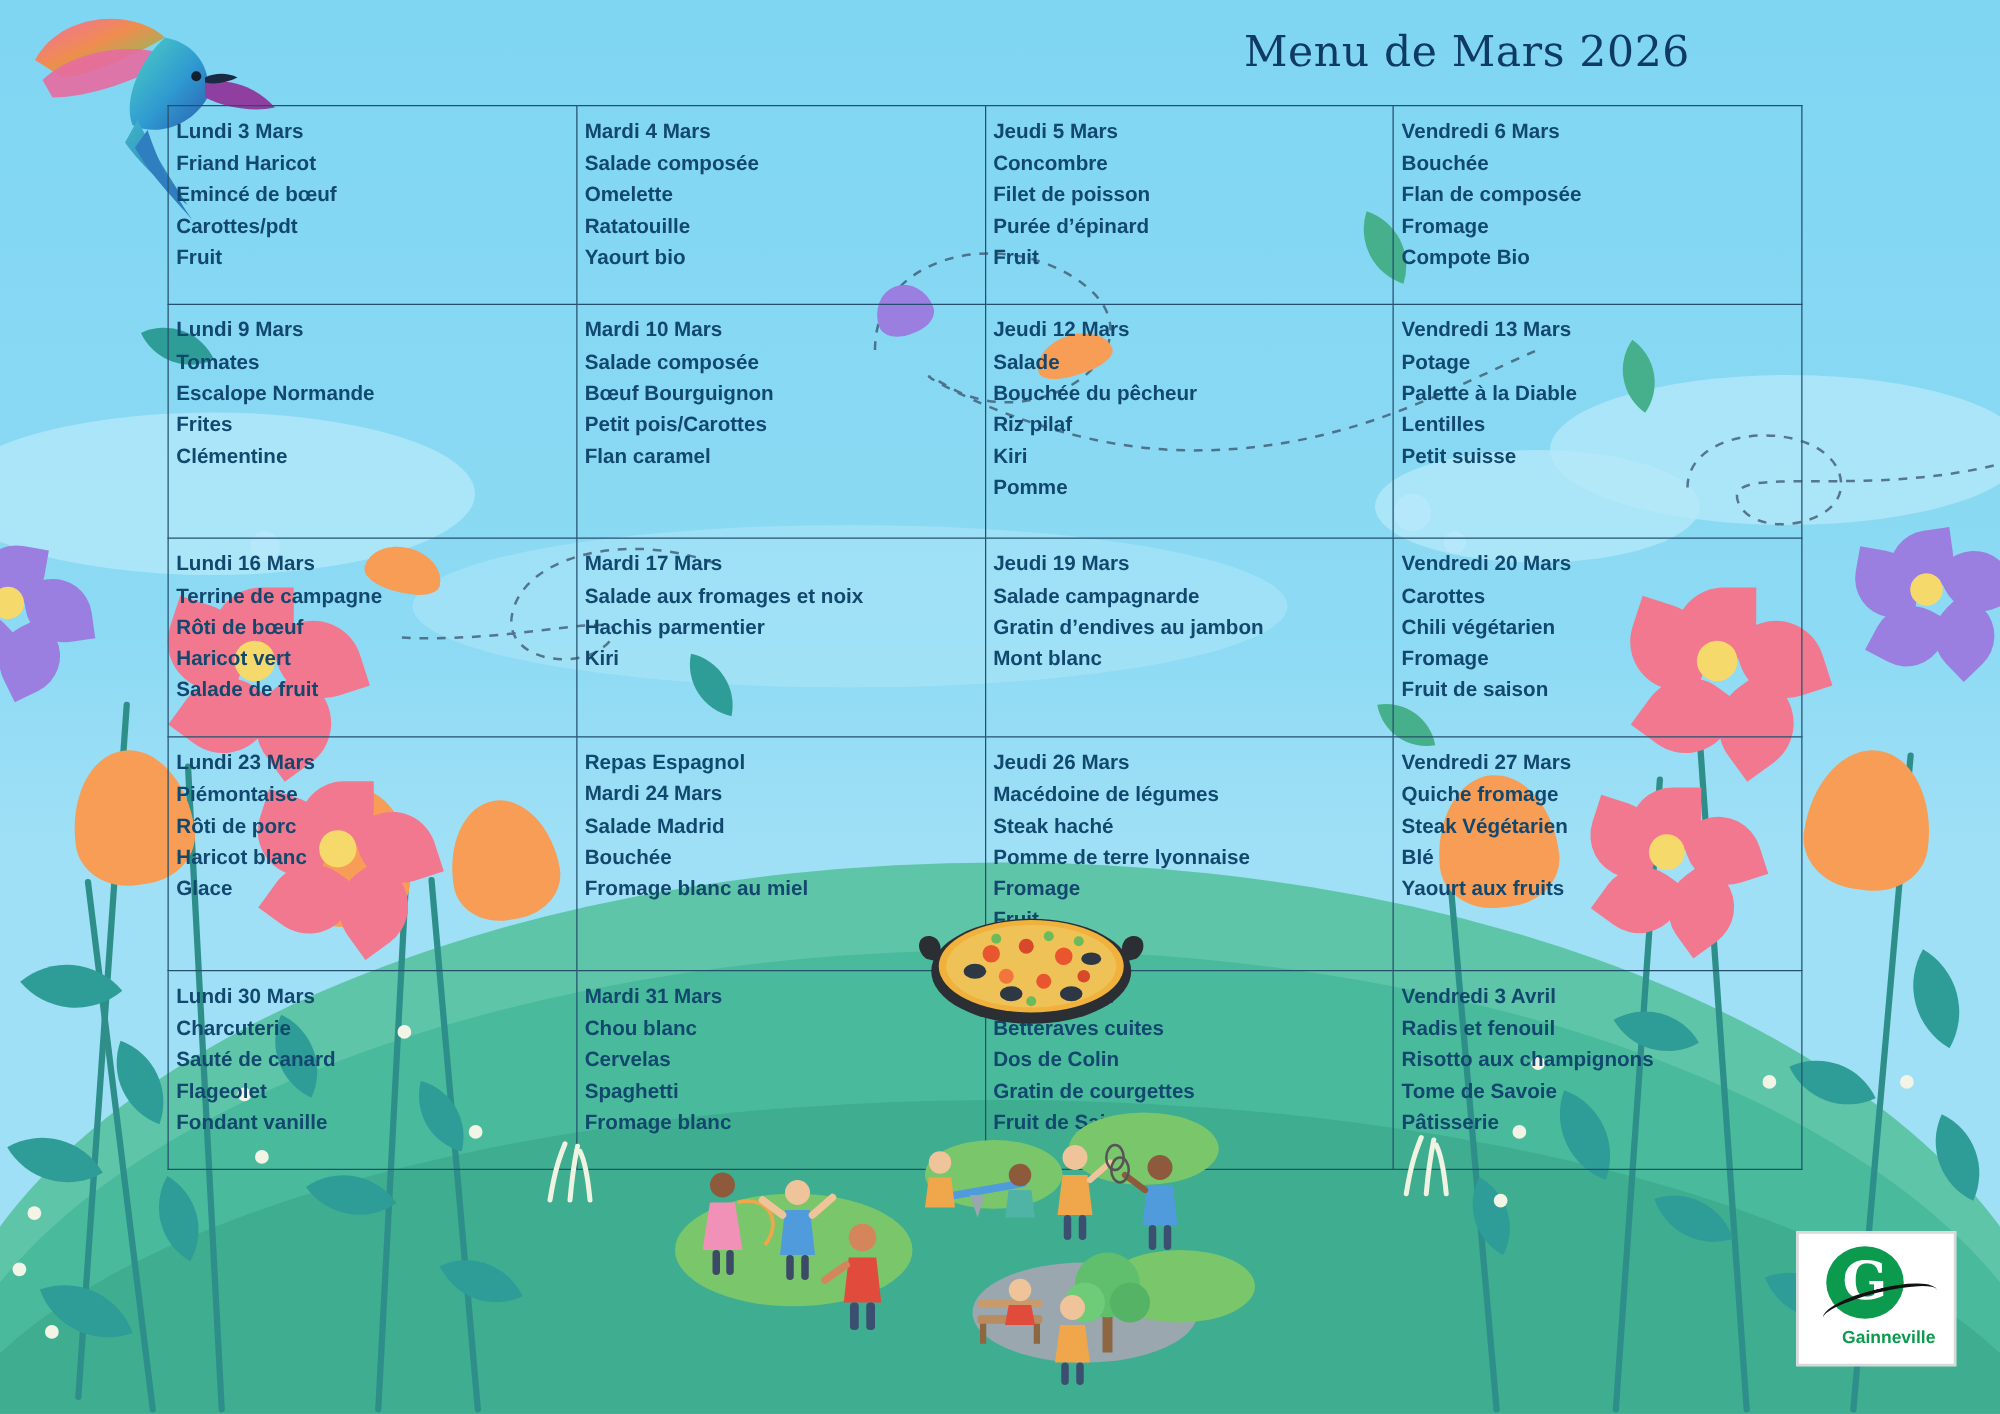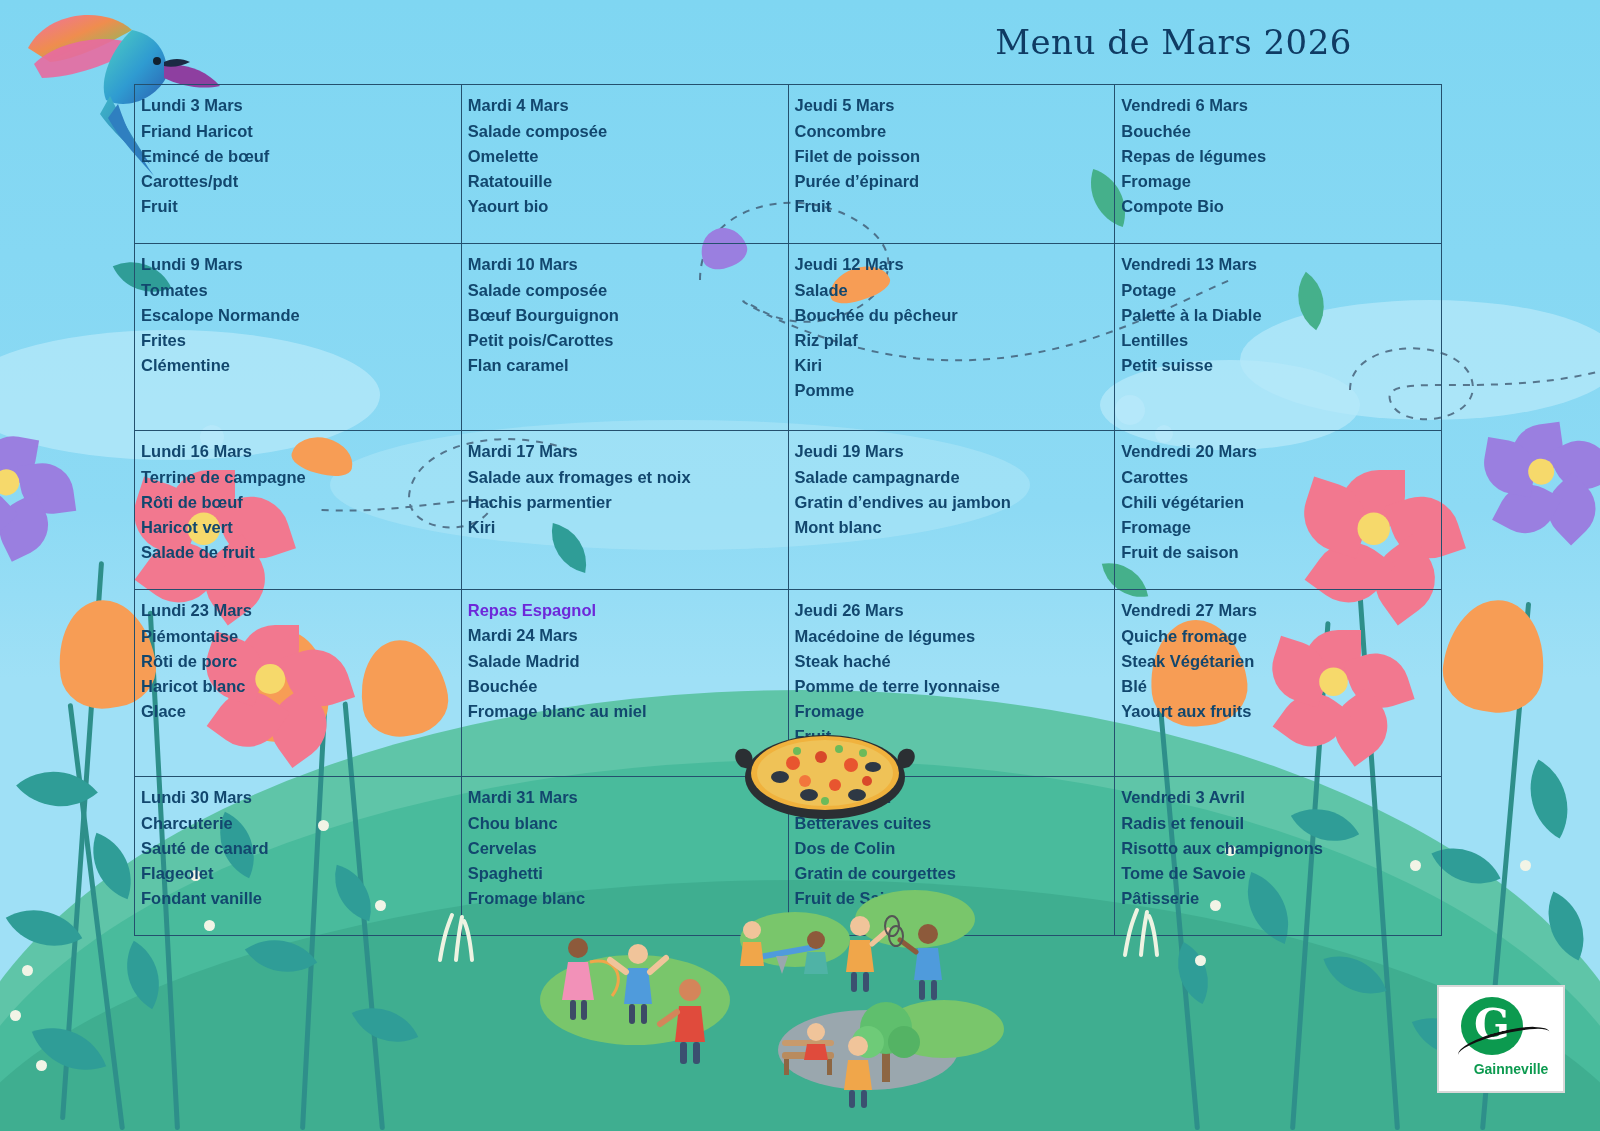"Repas de légumes" span.cell-line { text: Repas de légumes -> Flan de composée }
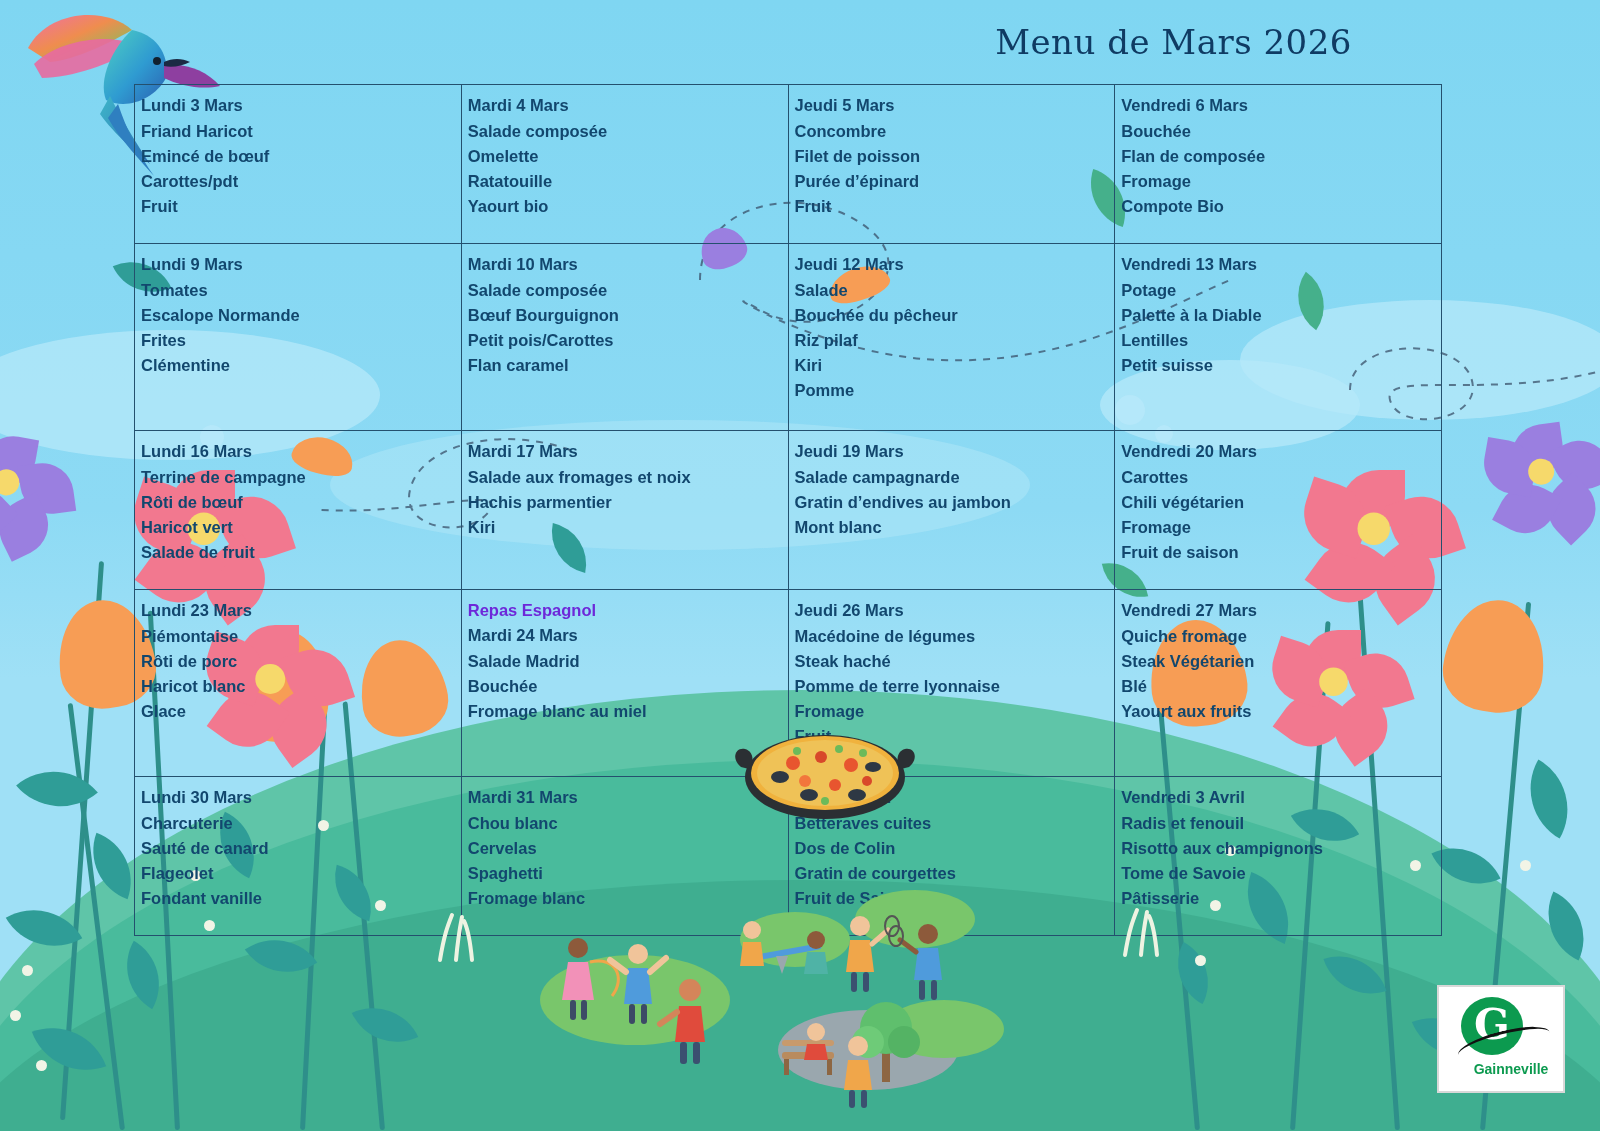"Repas Espagnol" .special { color: #6d28d9 -> #0c4a6e }
